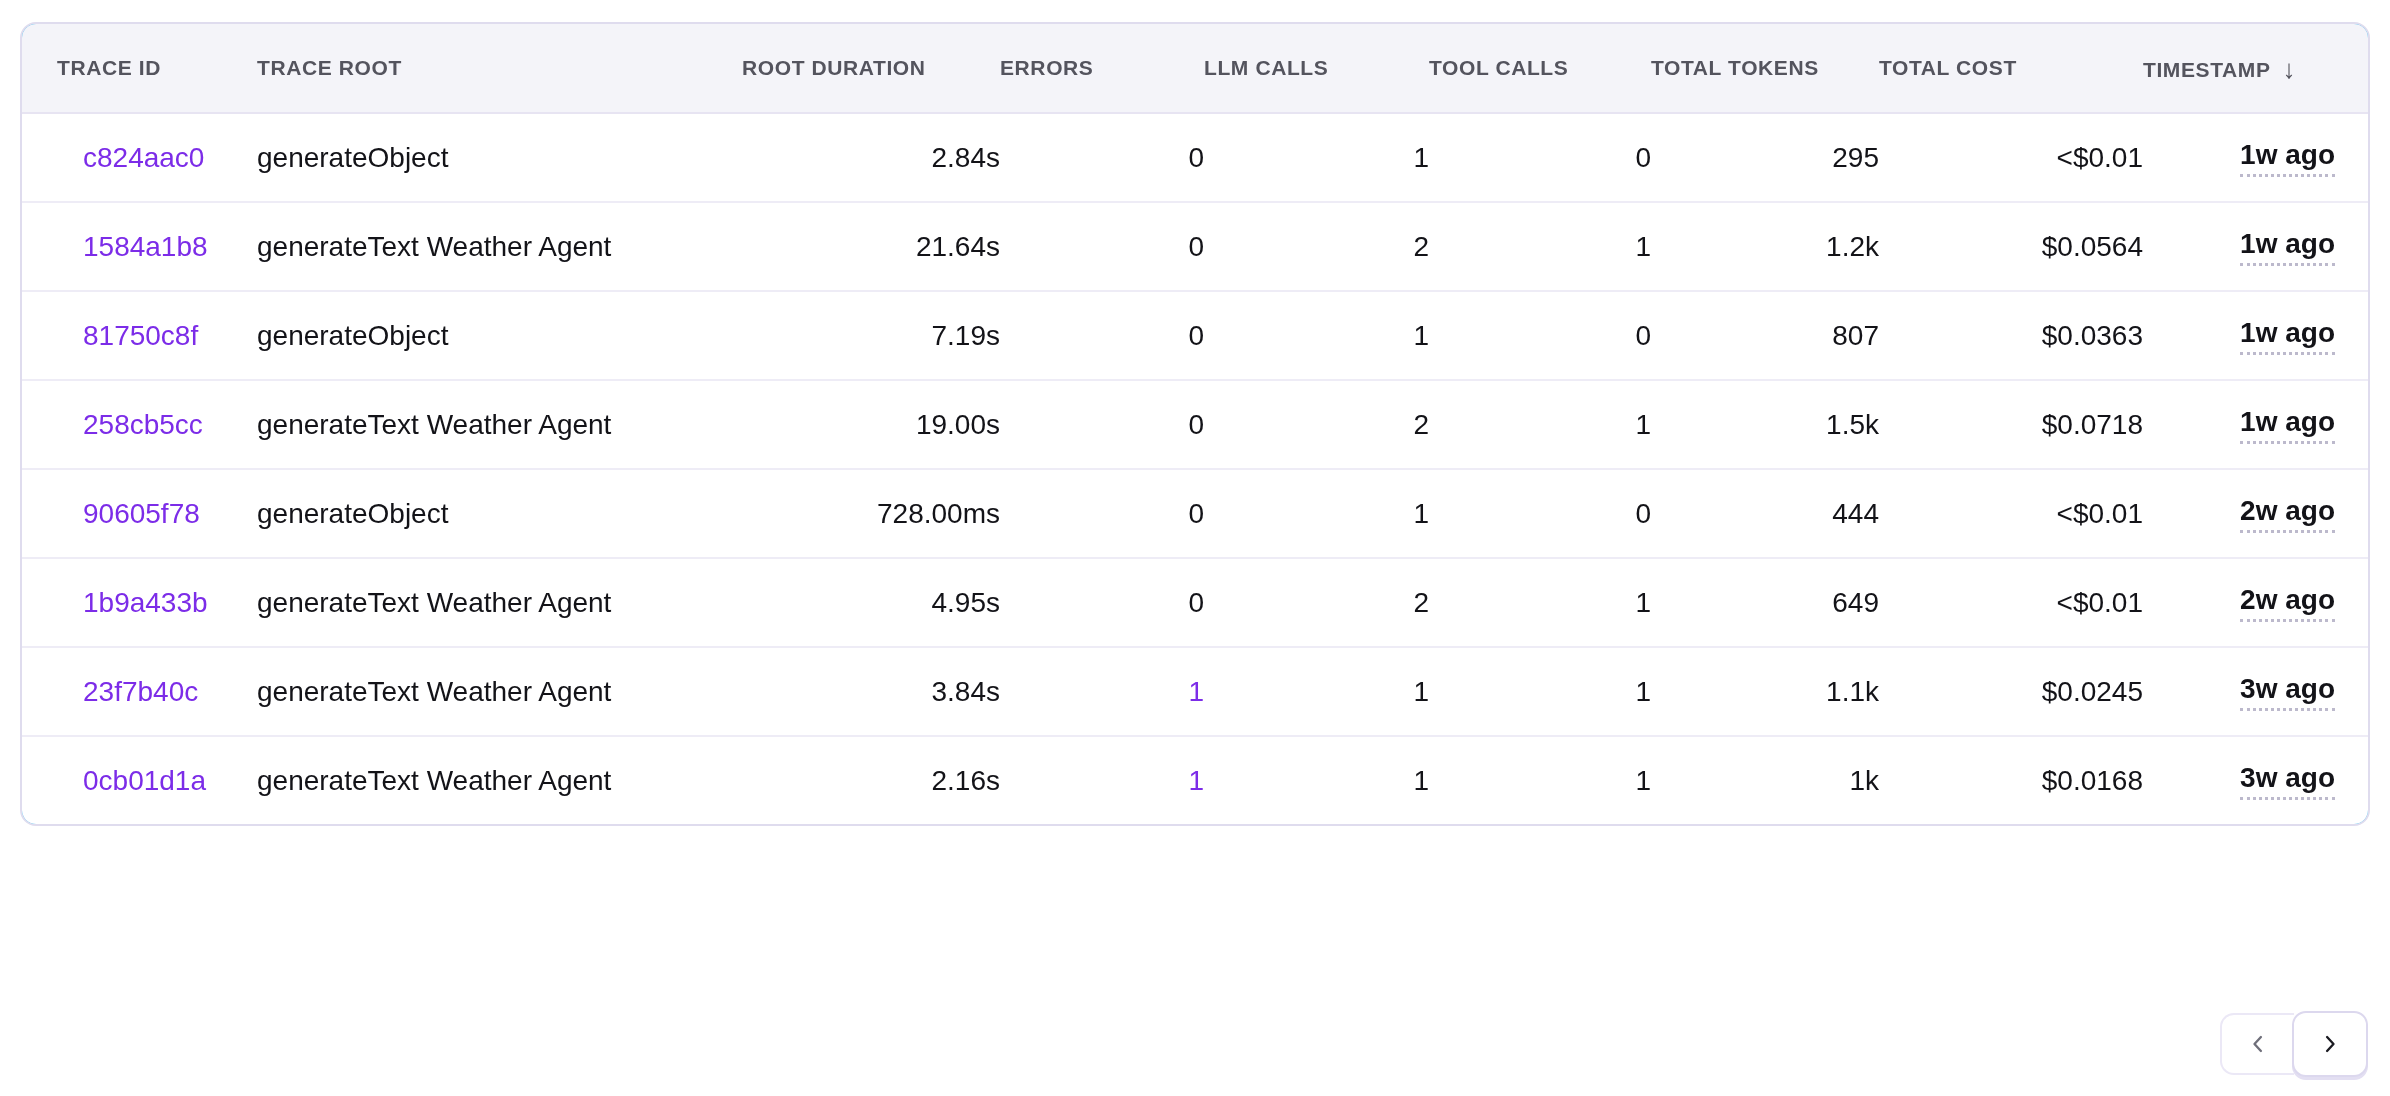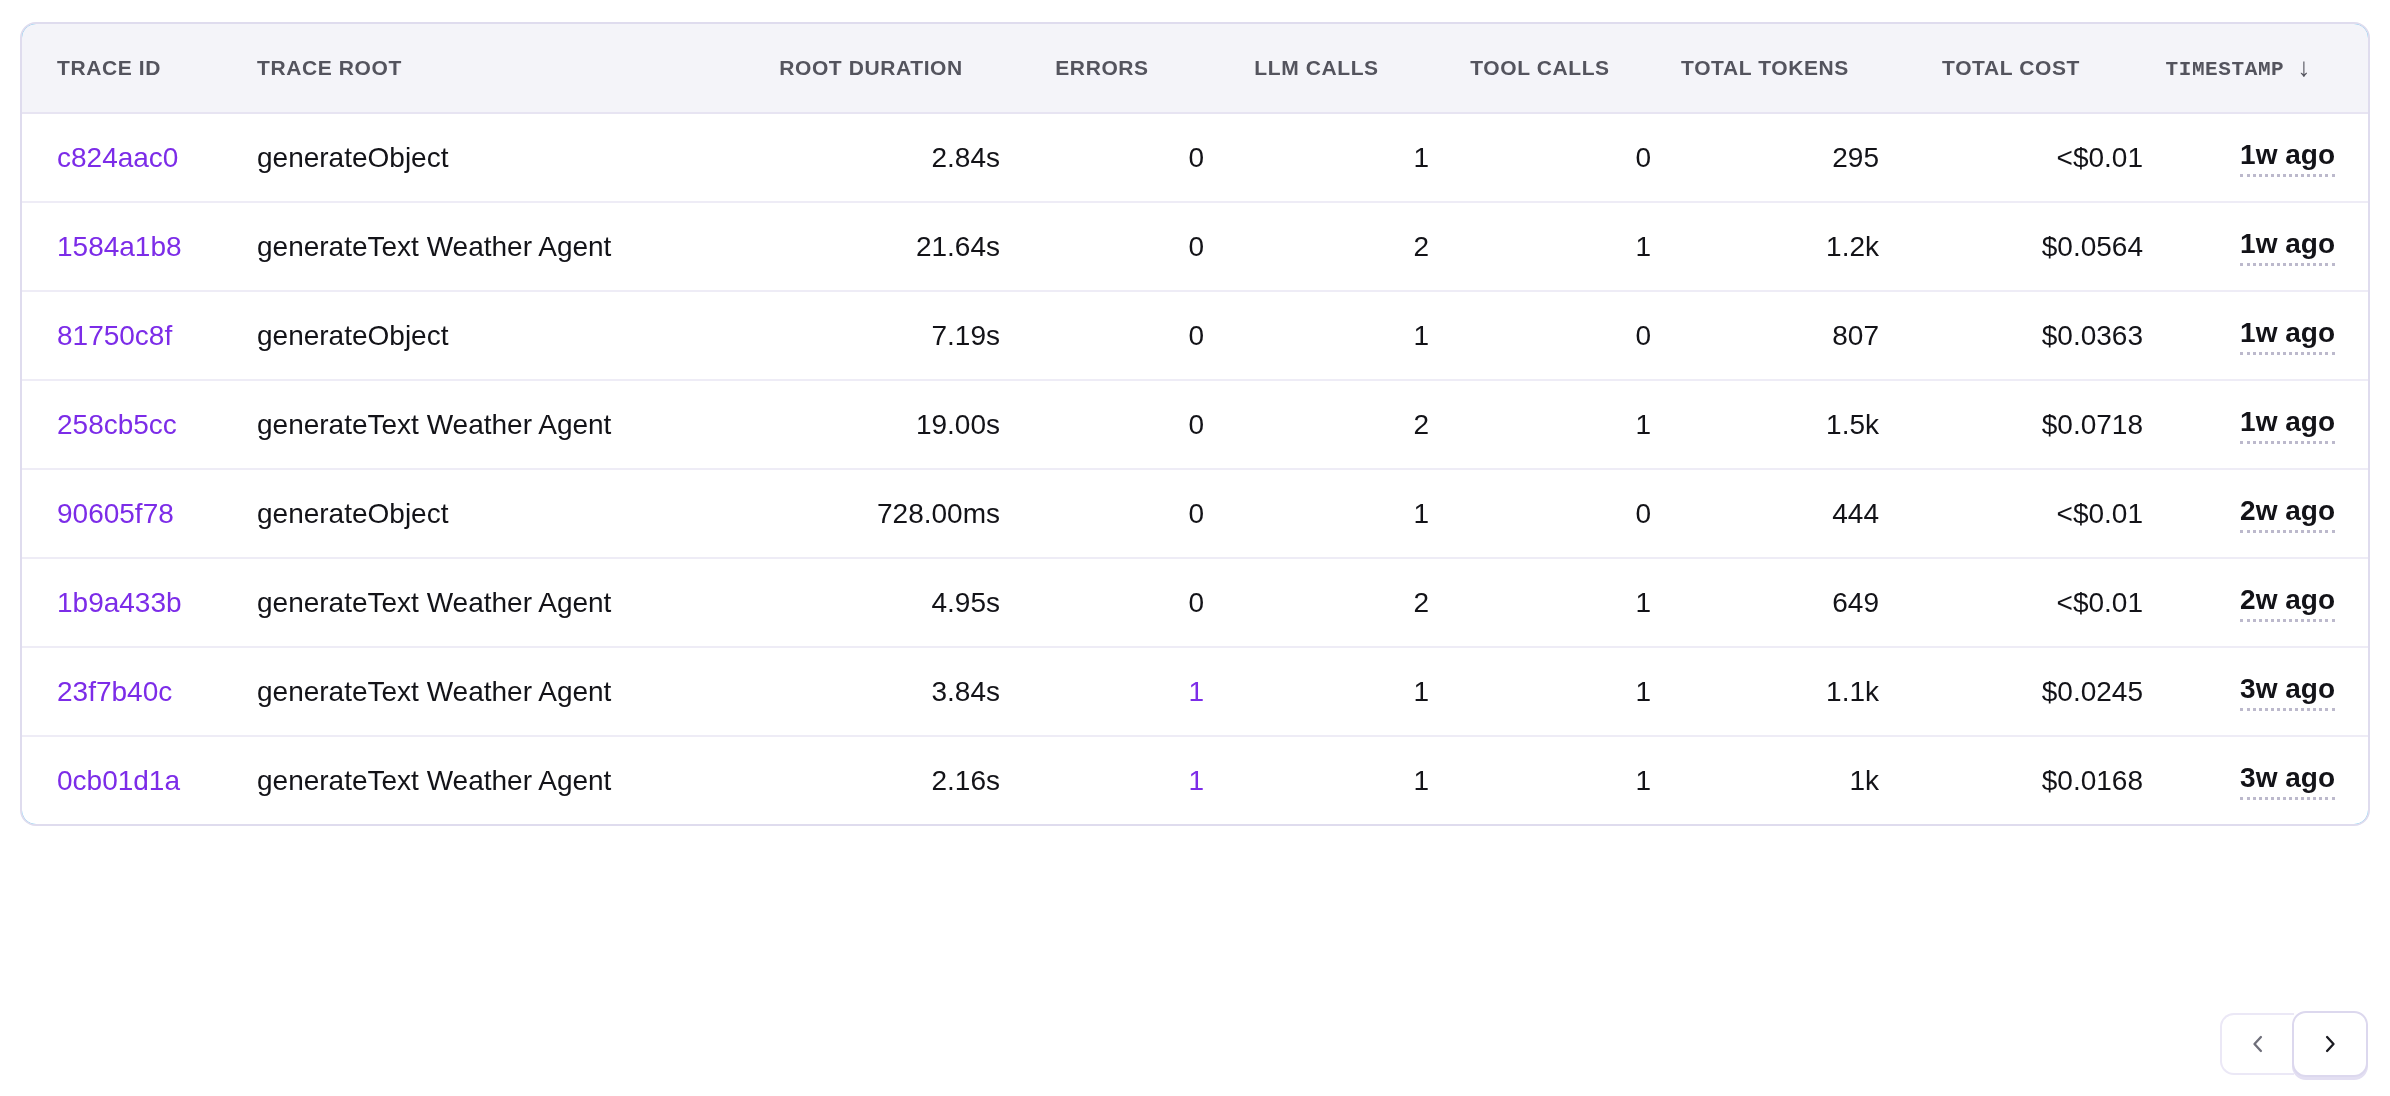"ROOT DURATION" thead th { text-align: center -> left }
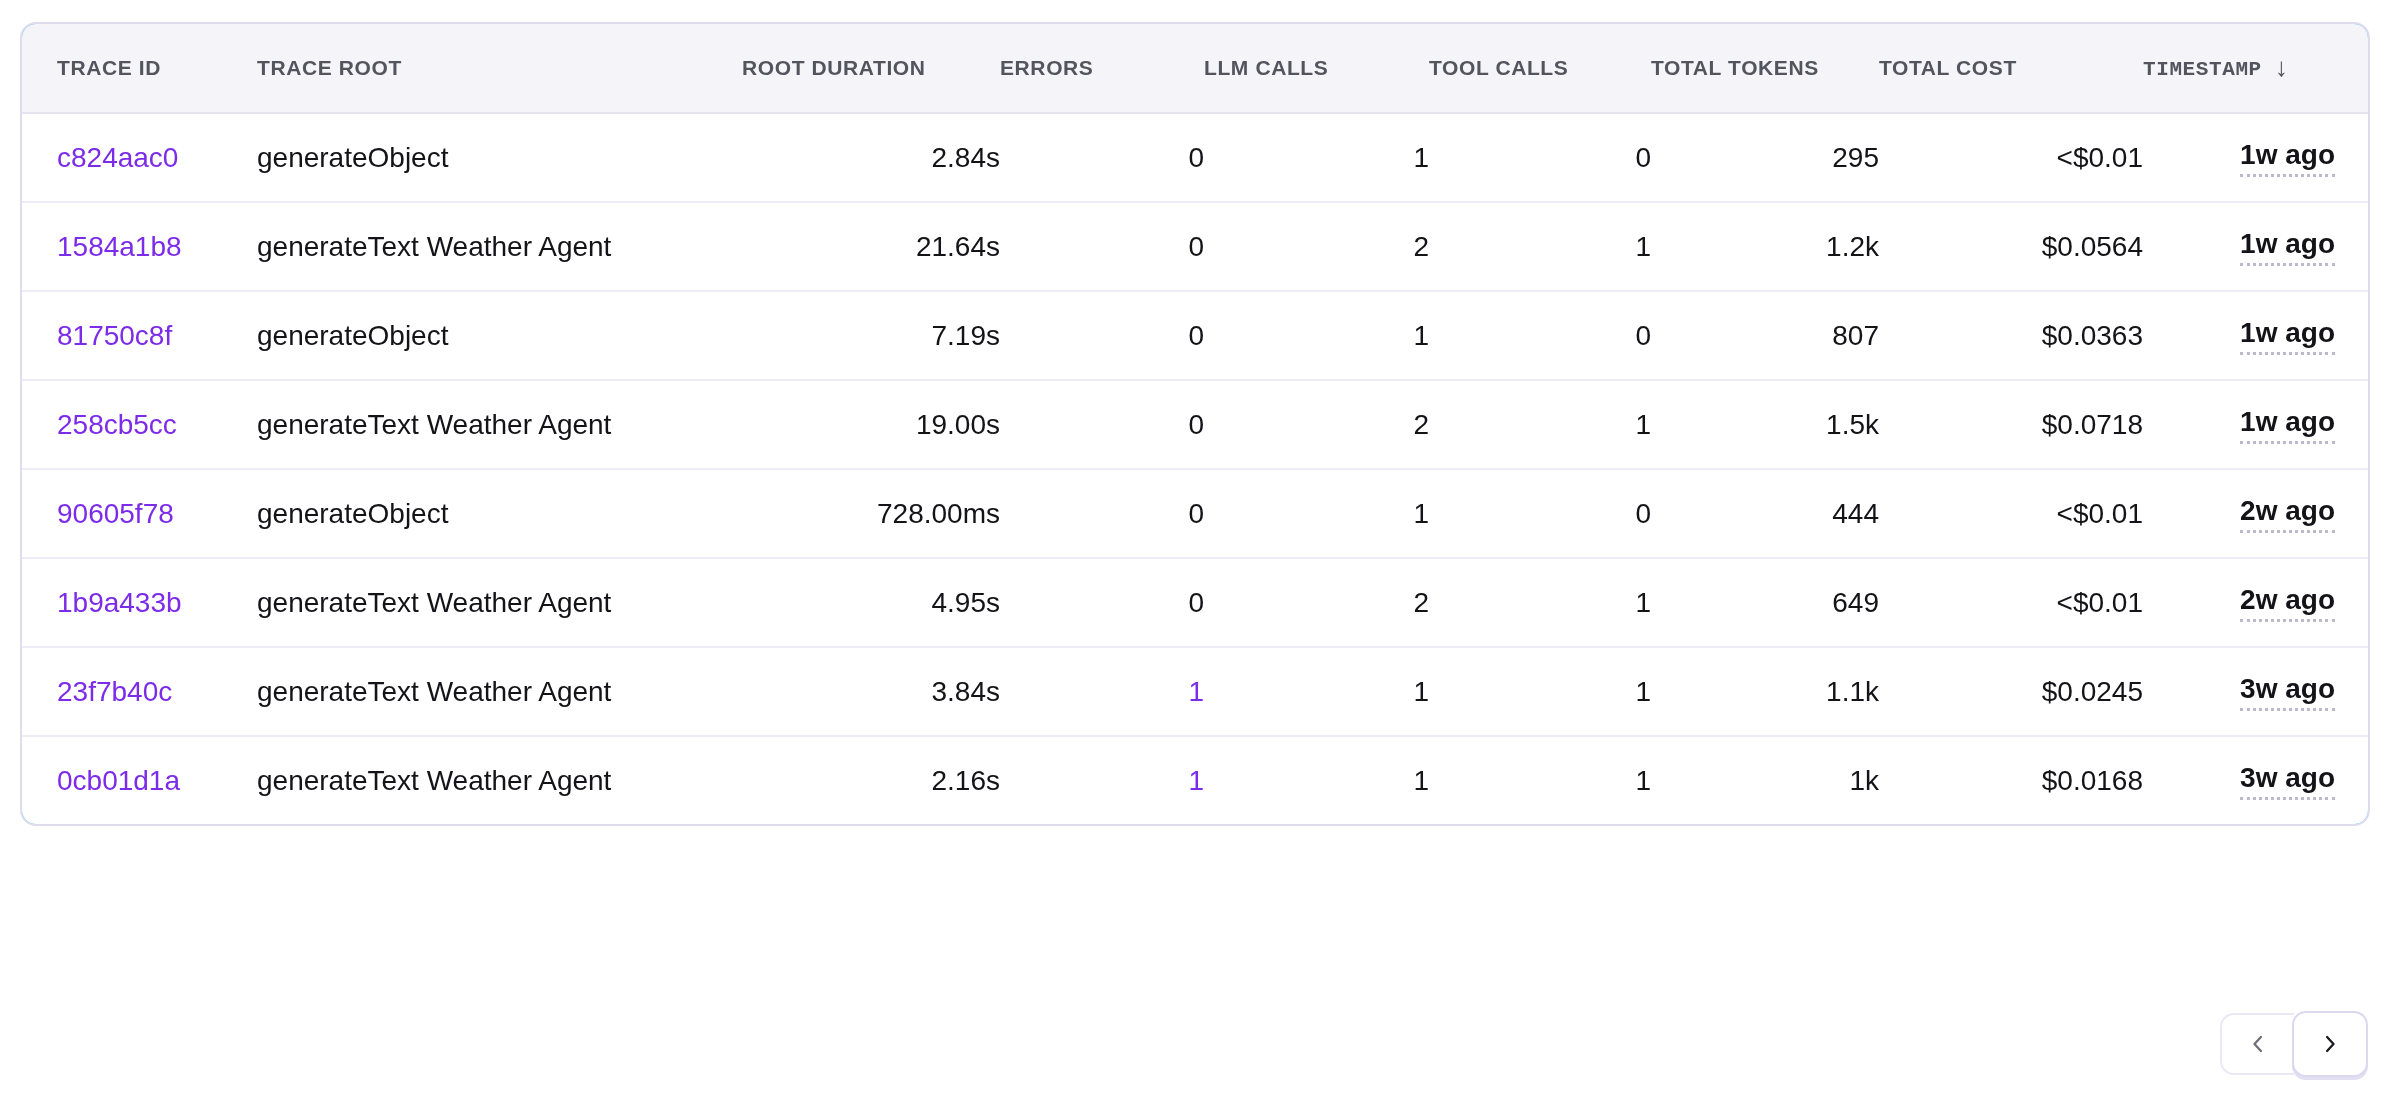"TIMESTAMP ↓" th.c9 { font-family: Liberation Mono, monospace -> none }
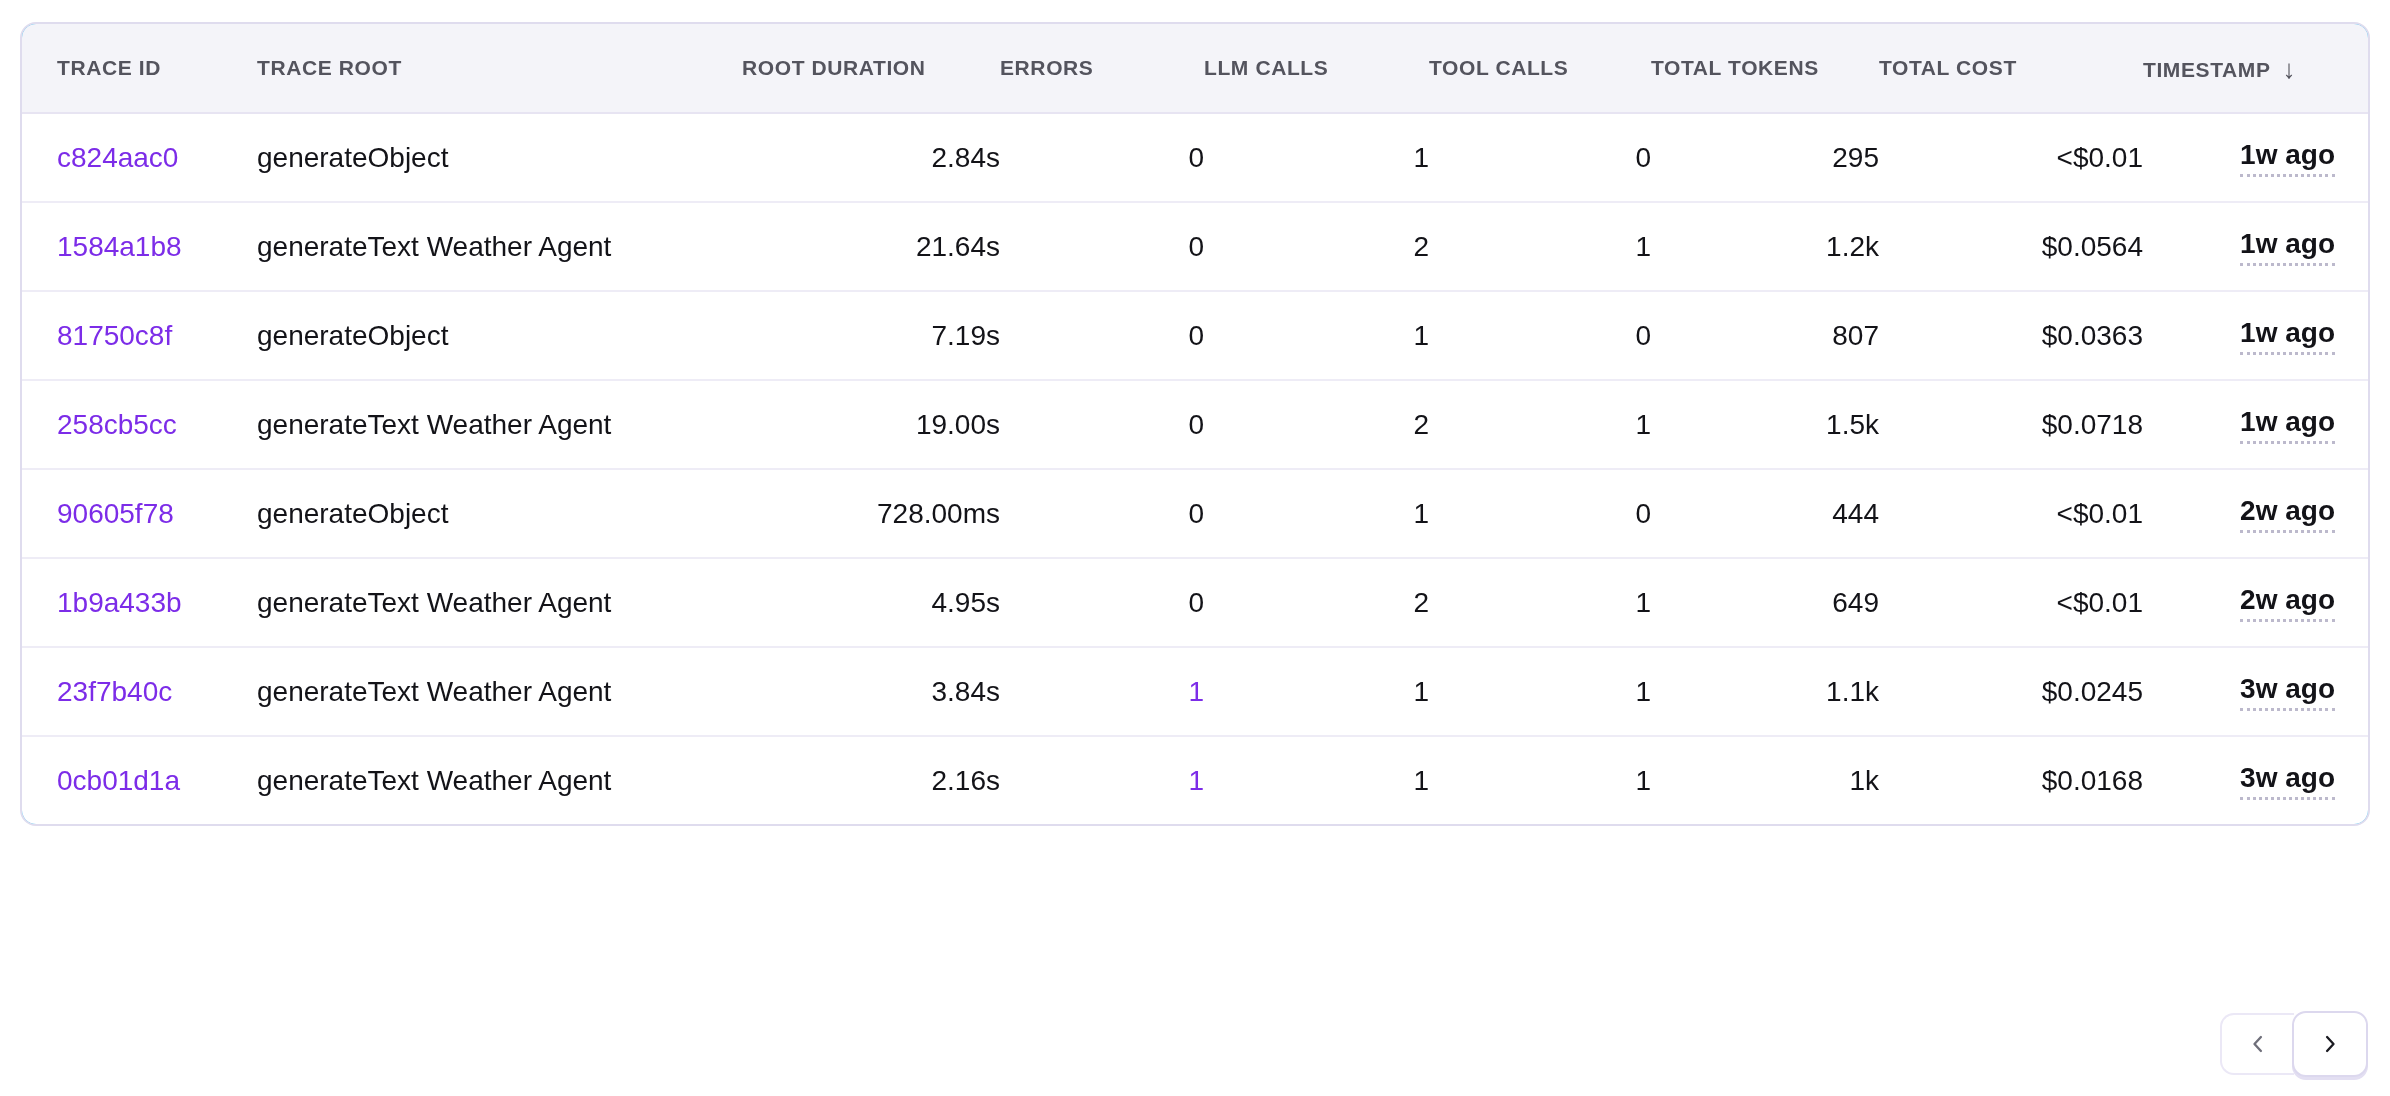"c824aac0" a.trace-link { margin-left: none -> 26px }
